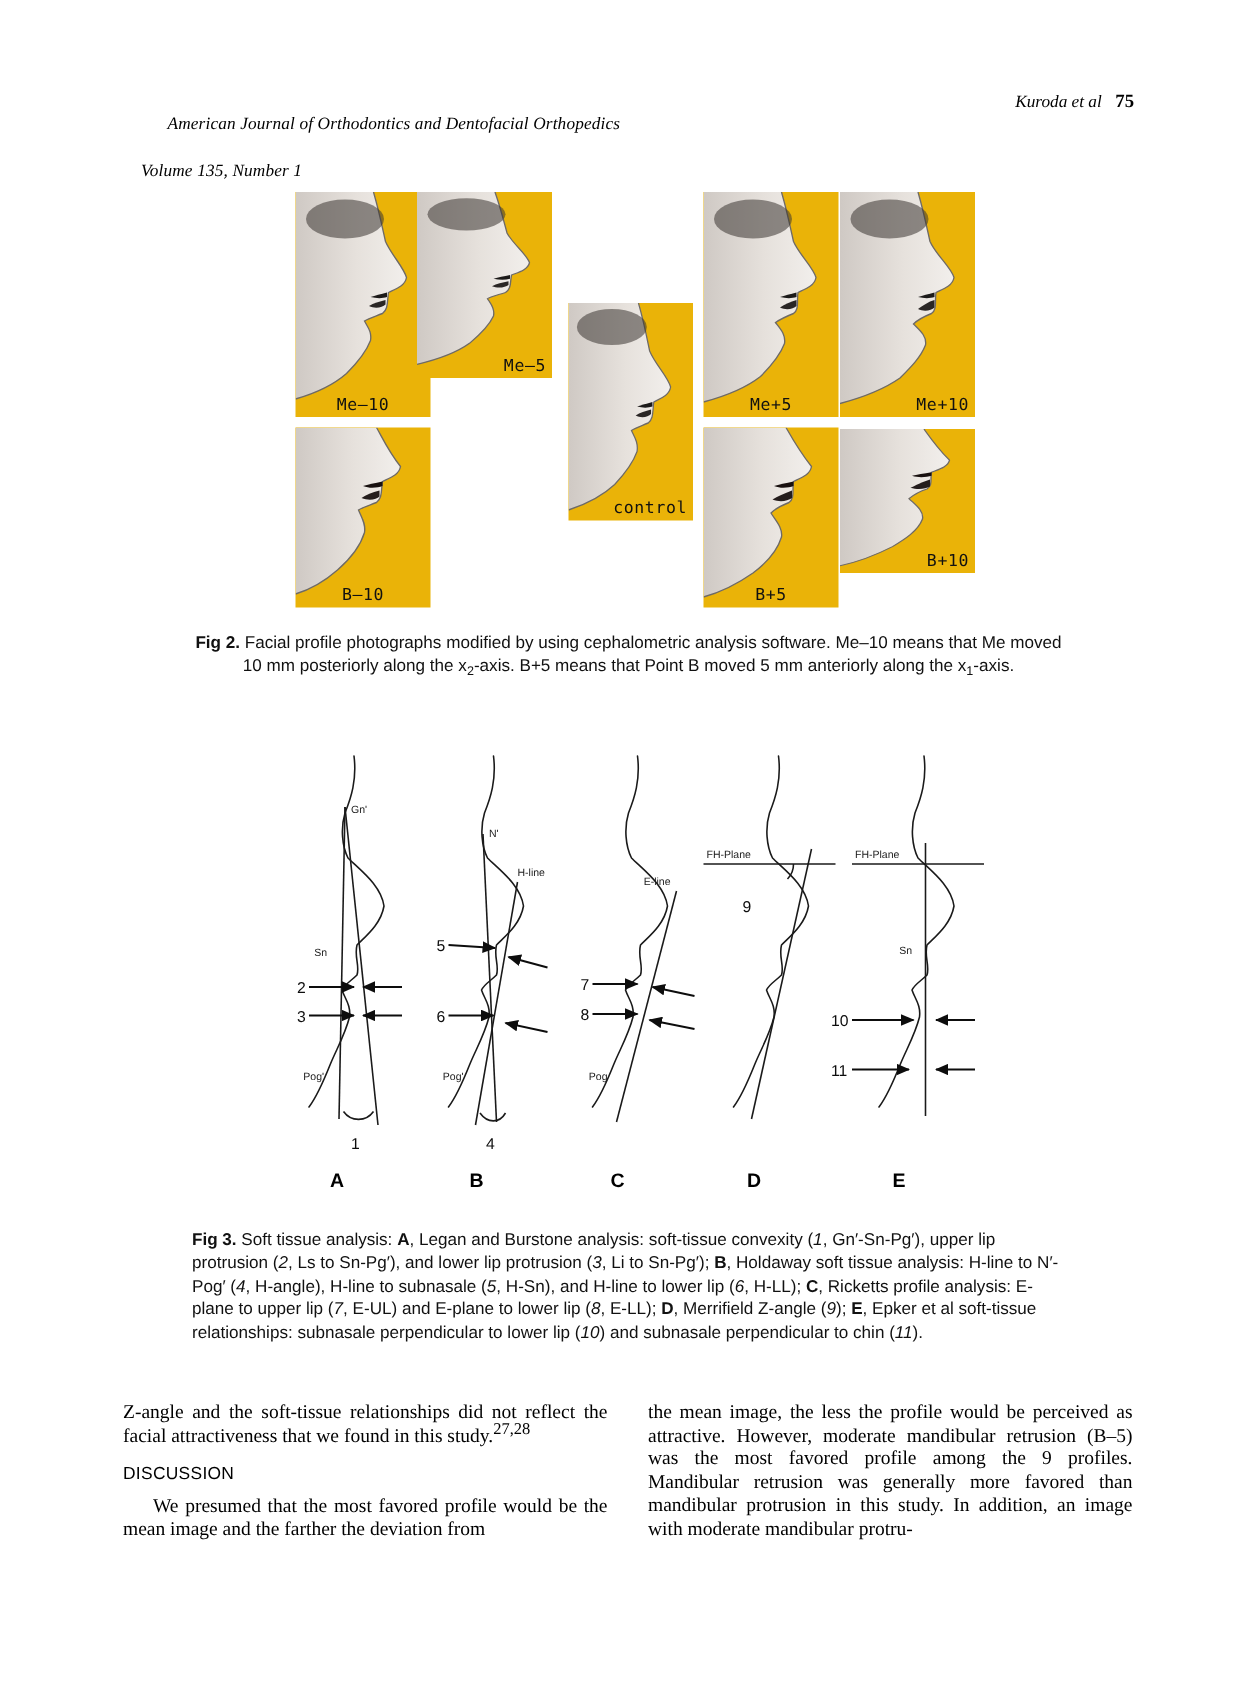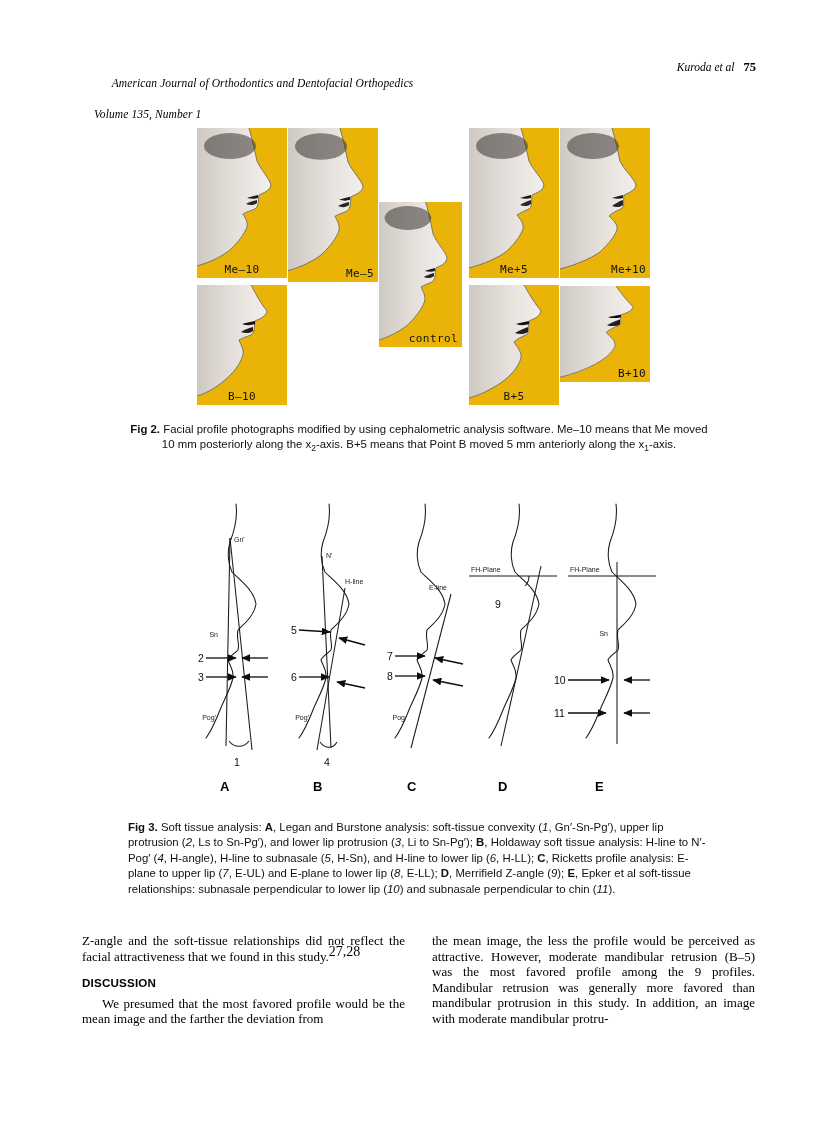"Me–5" div.ph { height: 154px -> 124px; left: 91px -> 81px }
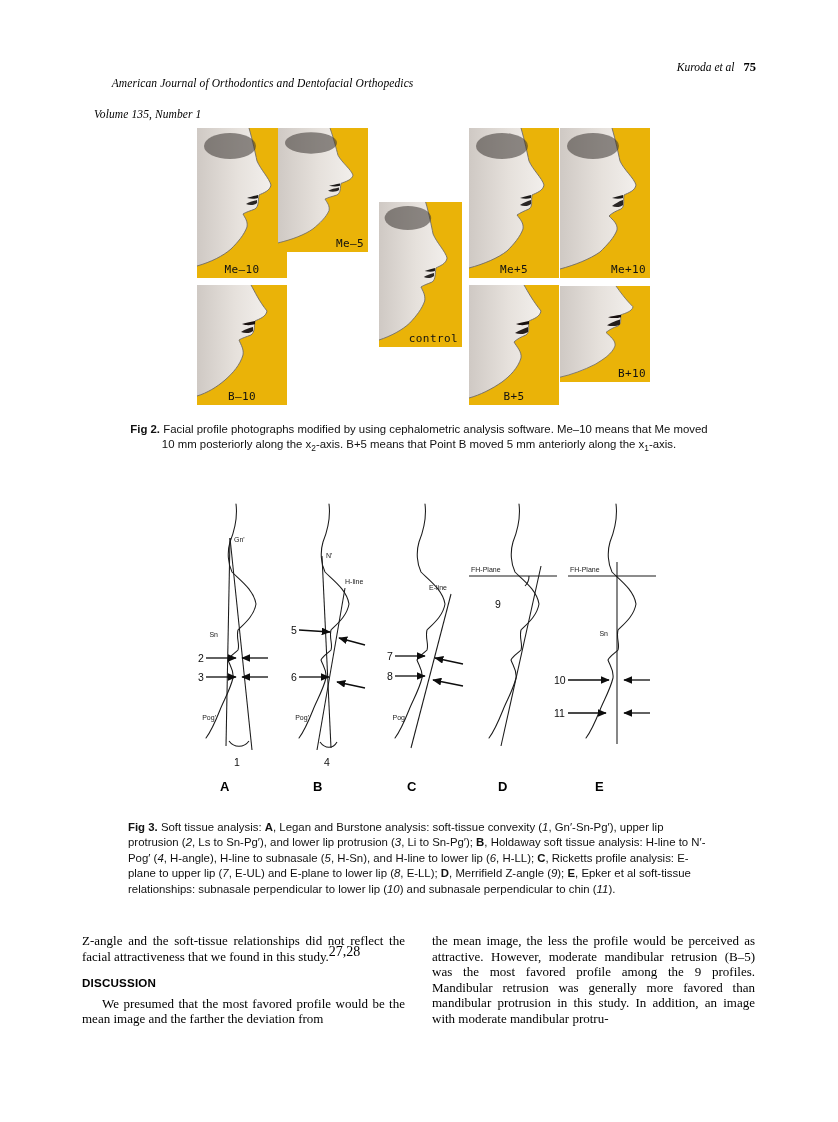"27,28" .col sup { font-size: 14px -> 11px }
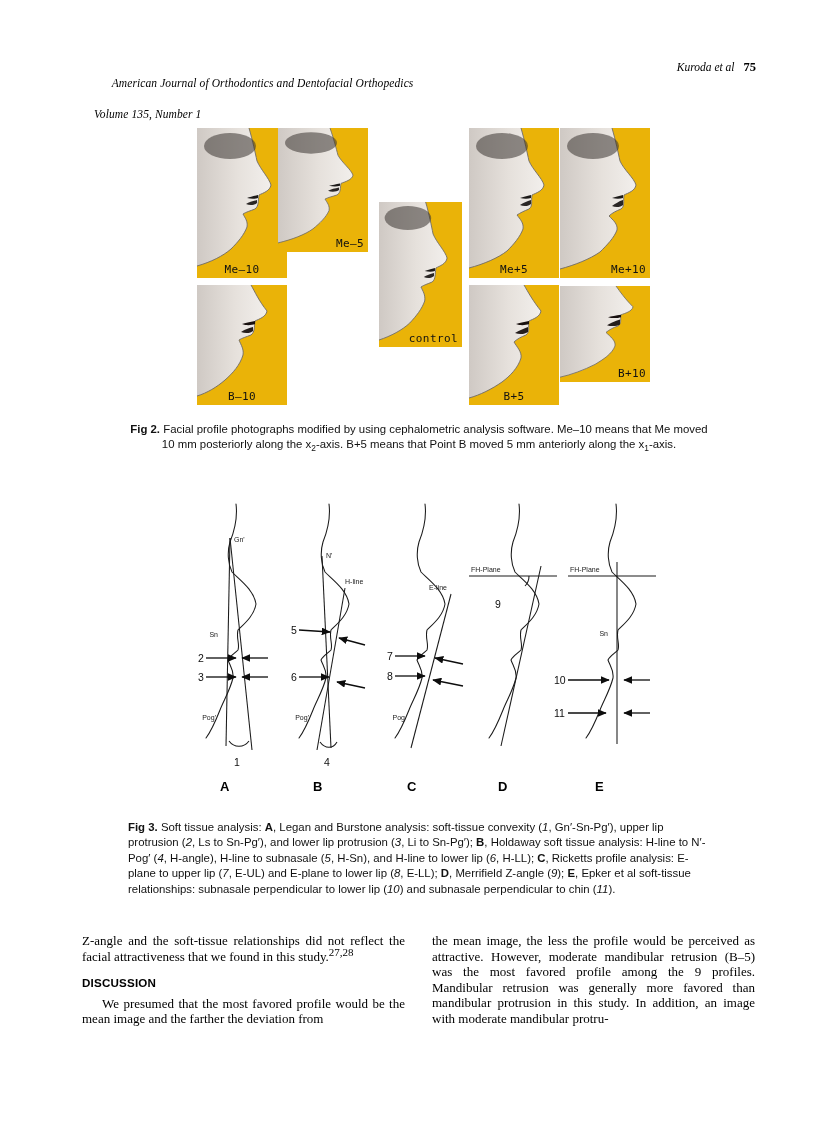"DISCUSSION" .sechead { font-weight: bold -> normal }
